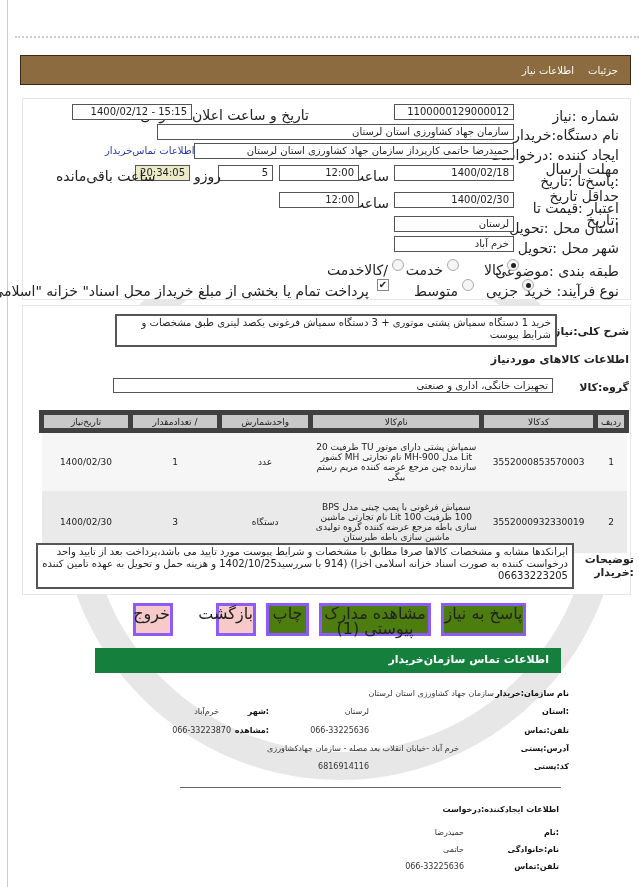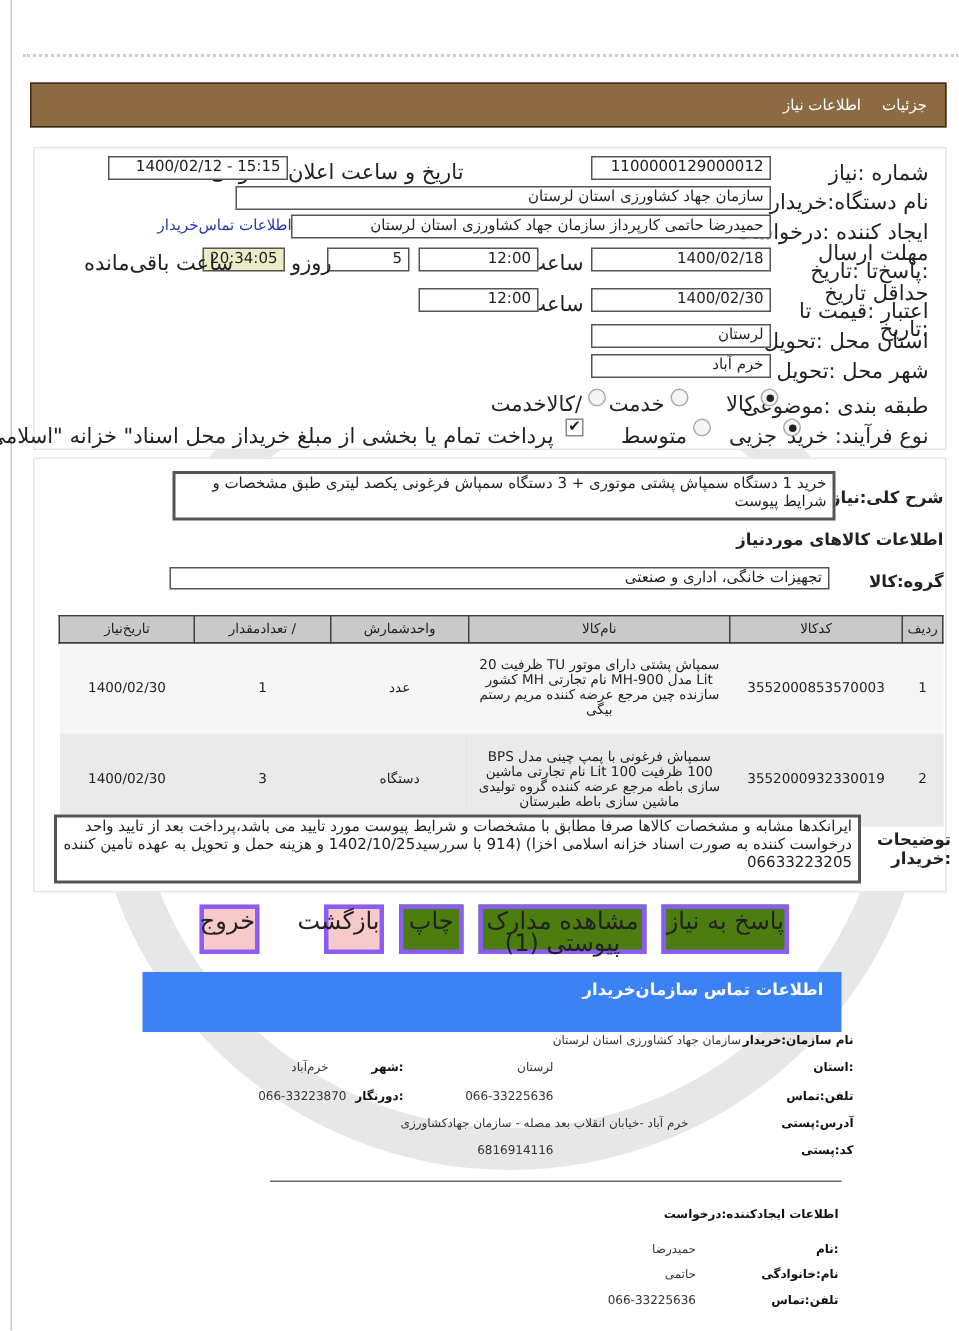"تاریخ‌نیاز" table.items th { border: 1px solid #404040 -> 5px solid #404040 }
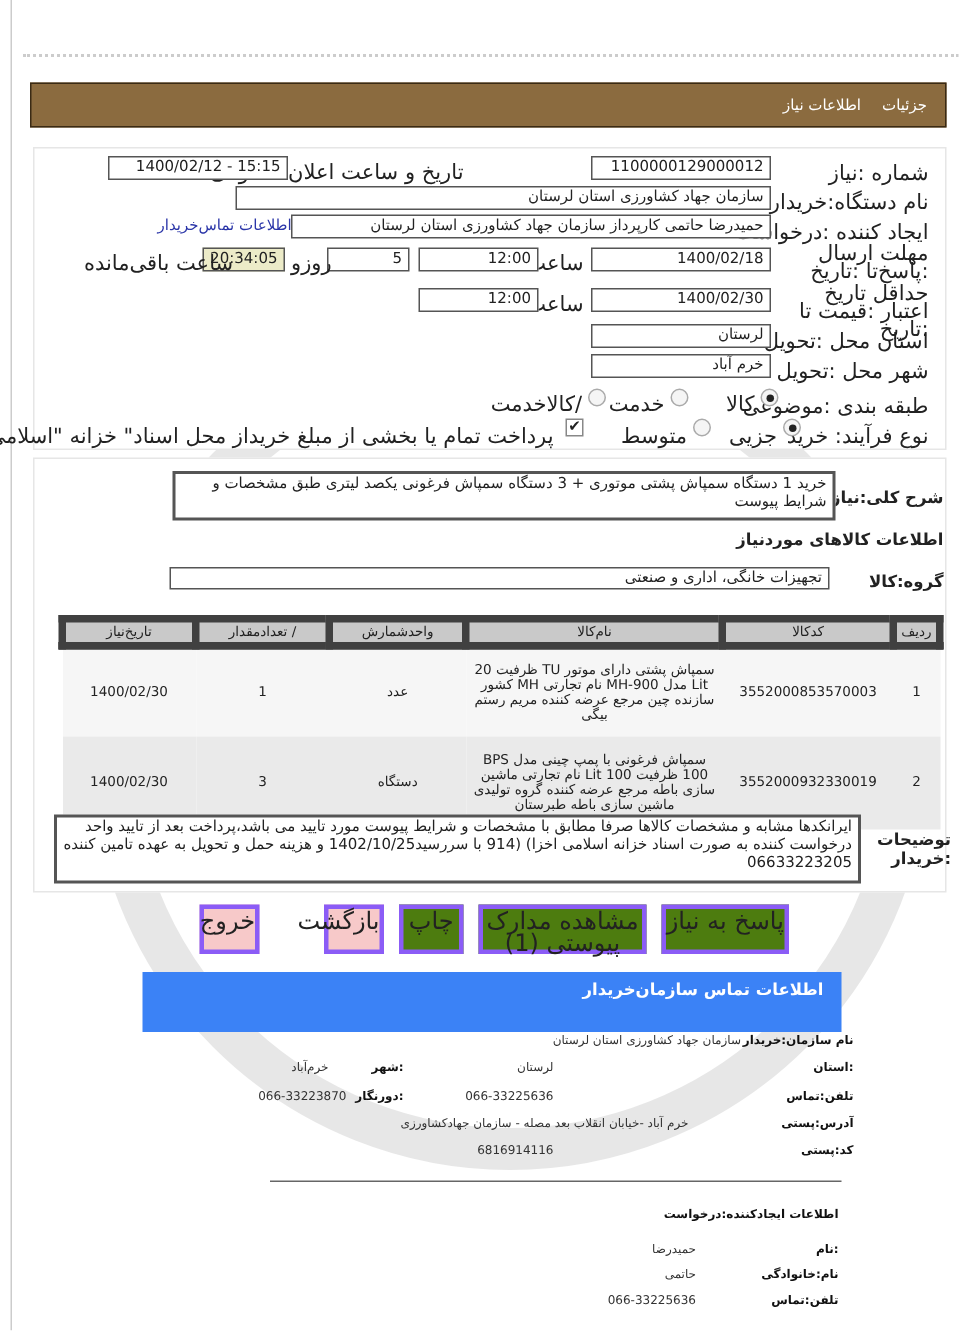"اطلاعات تماس سازمان‌خریدار" .section-bar { background: #3b82f6 -> #15803d; height: 40px -> 25px }
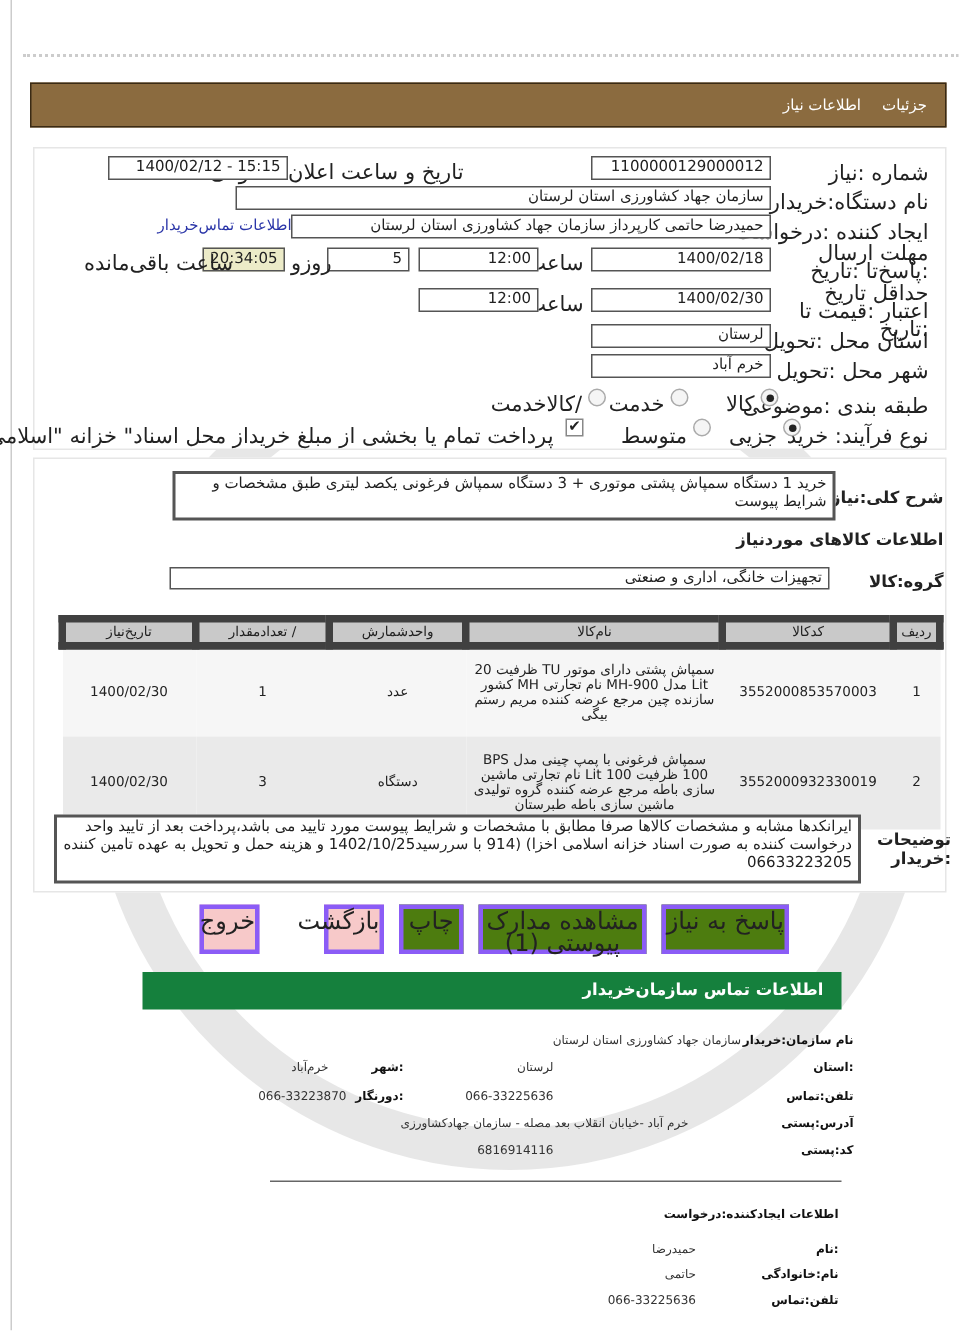":دورنگار" span.small { text: :دورنگار -> :مشاهده }
